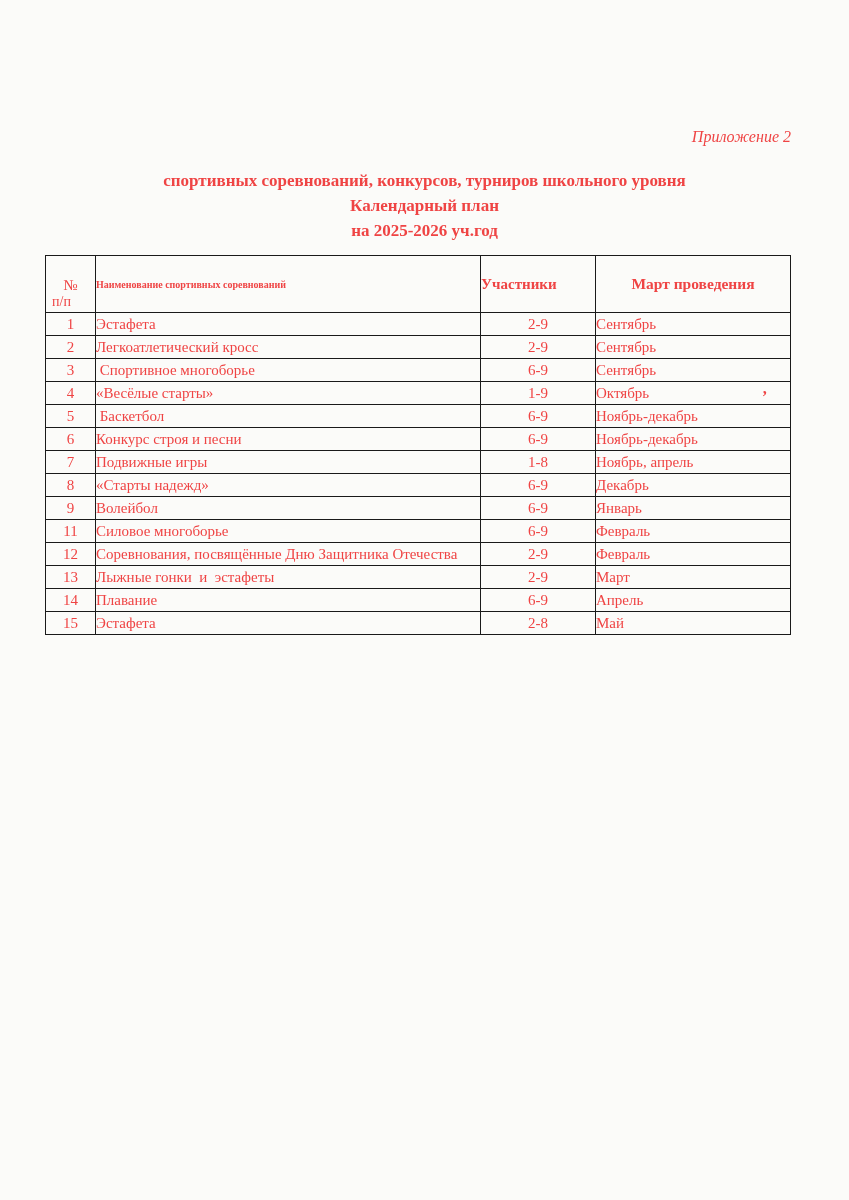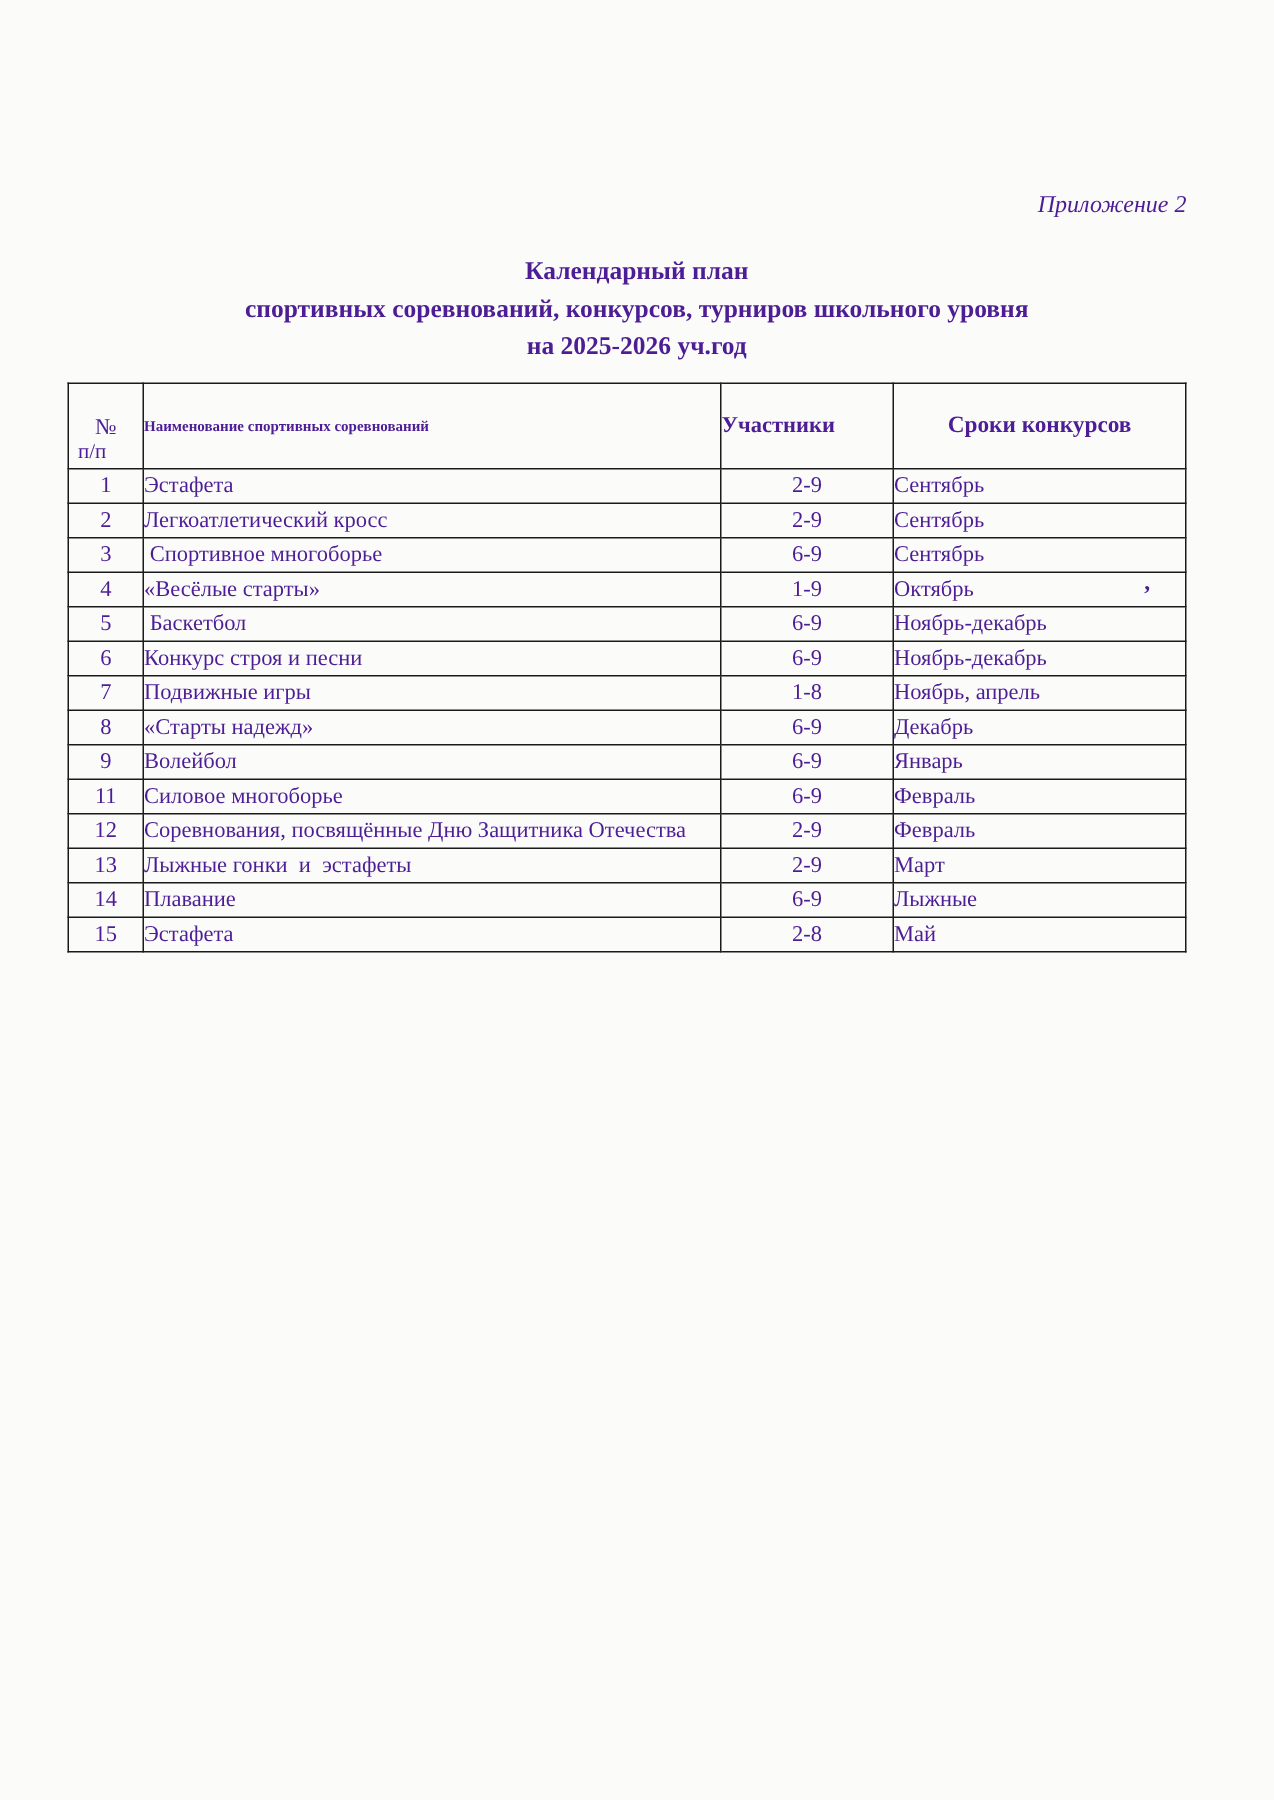"Приложение 2" .page { color: #4c1d95 -> #ef4444 }
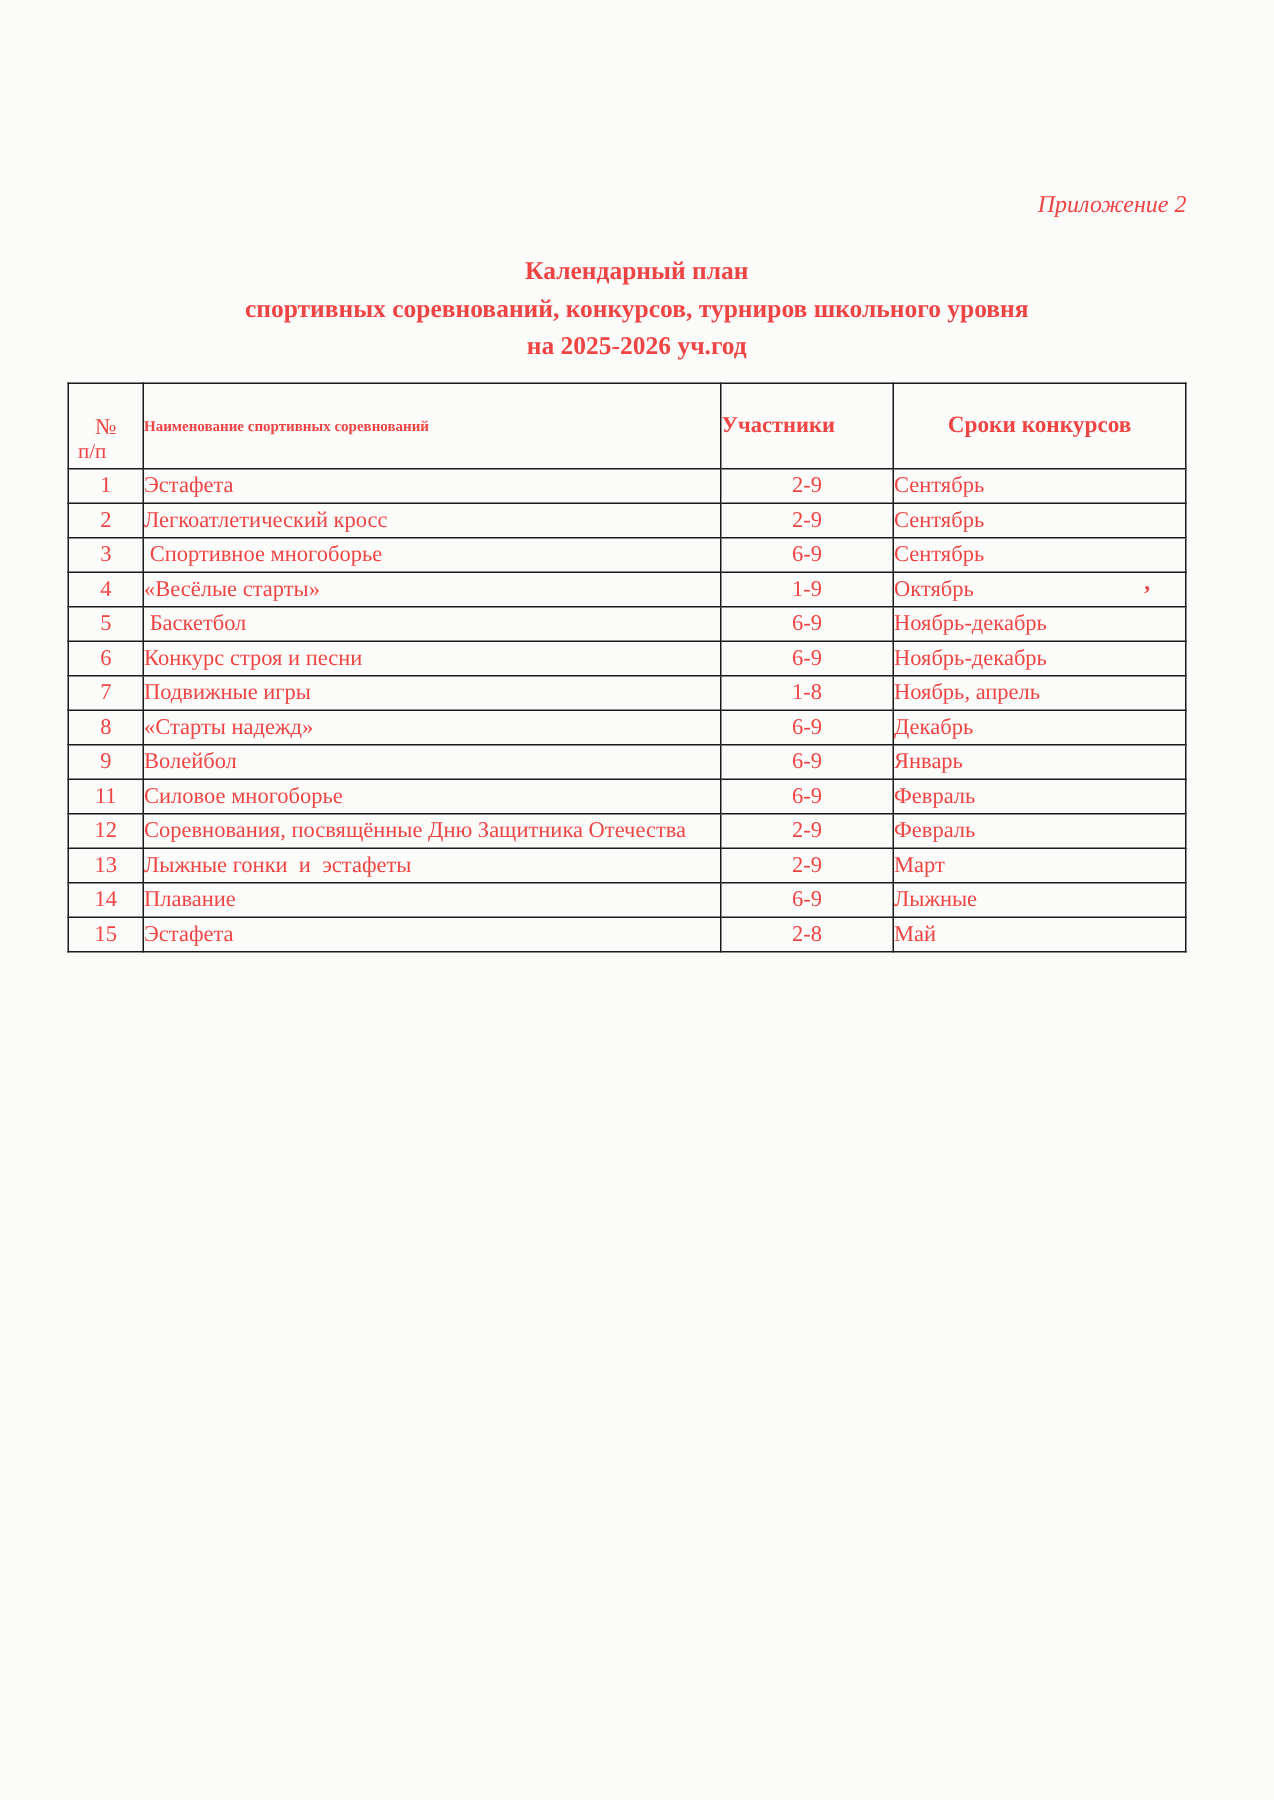"Календарный план" div { order: before "спортивных соревнований, конкурсов," -> after "спортивных соревнований, конкурсов," }
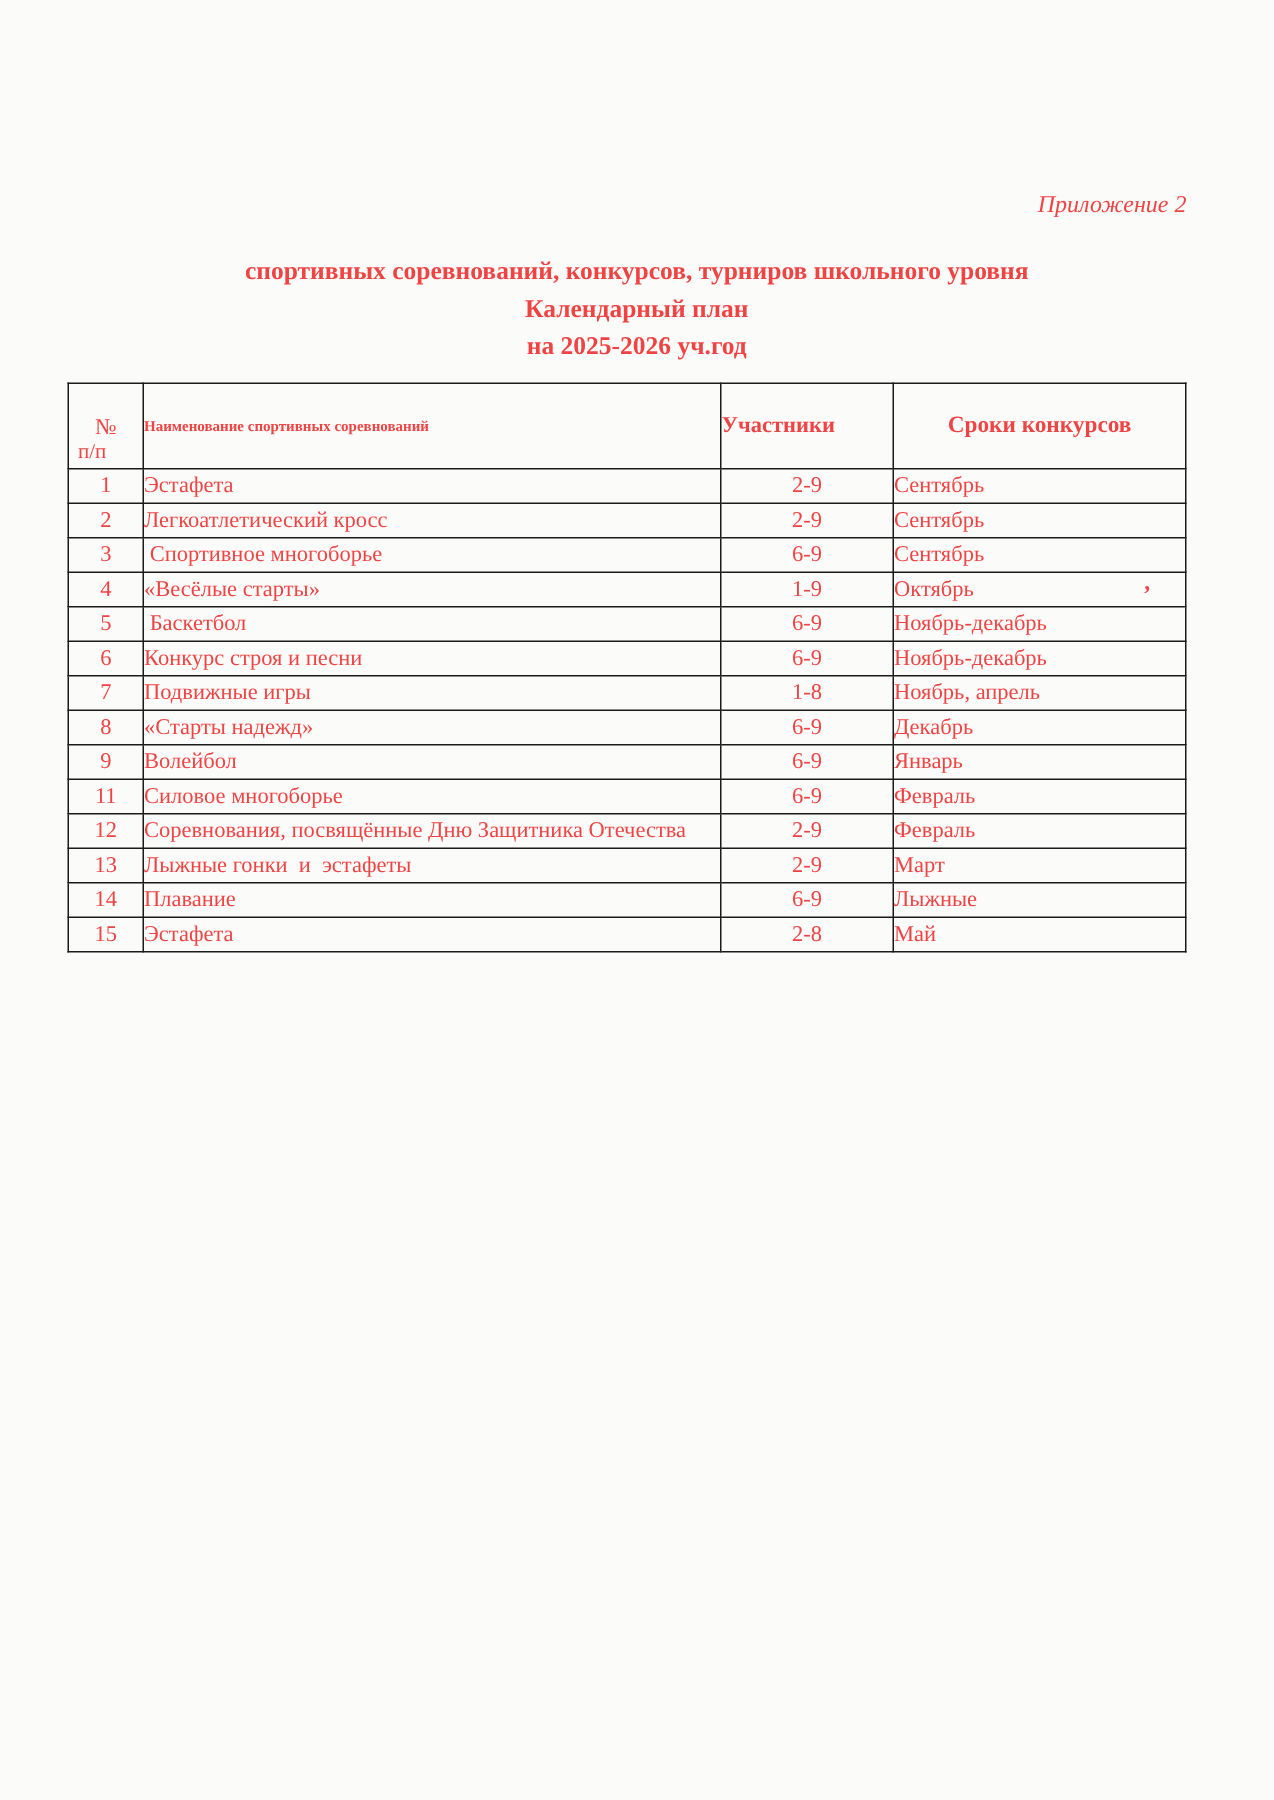"Сроки конкурсов" th.h-period { text: Сроки конкурсов -> Март проведения }
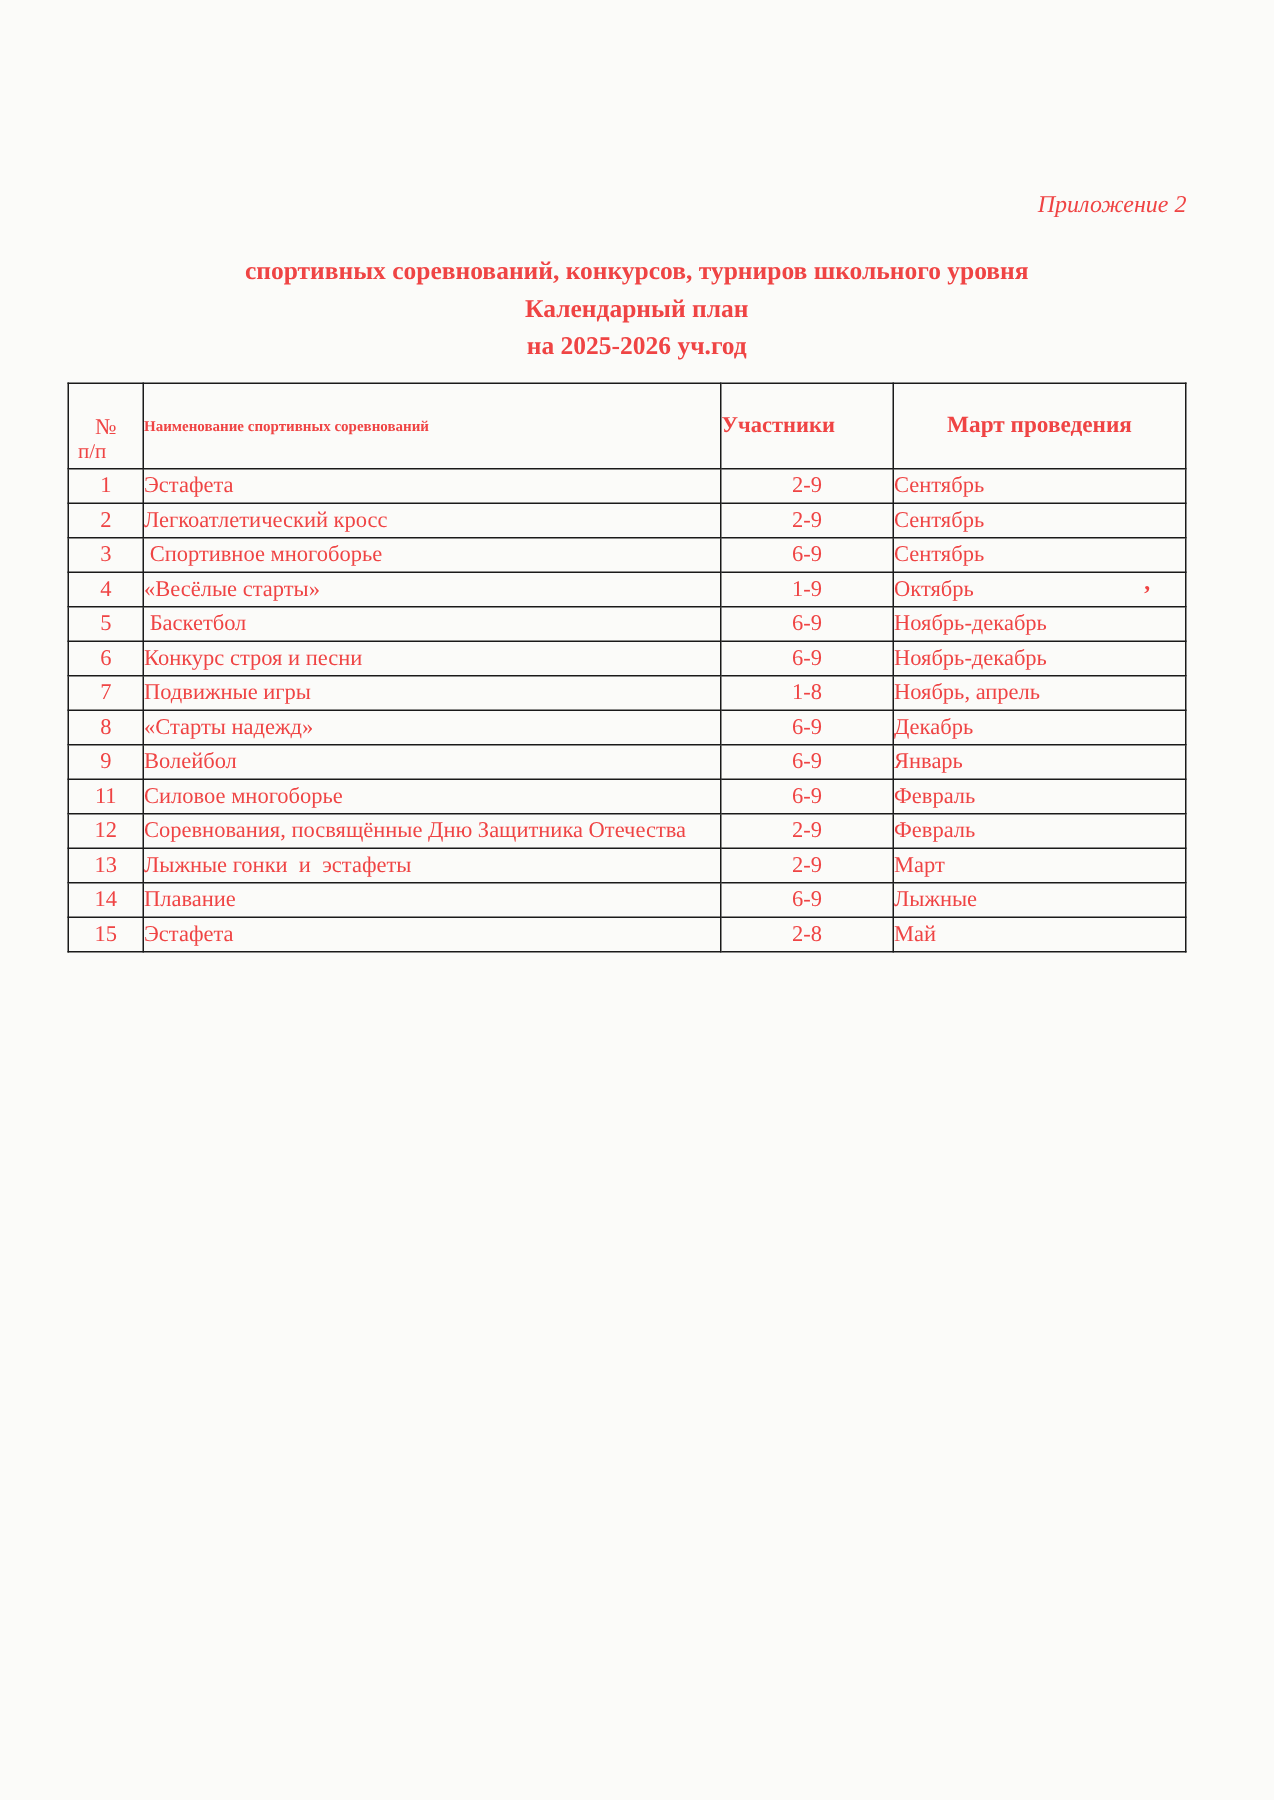"Лыжные" td.c-period { text: Лыжные -> Апрель }
